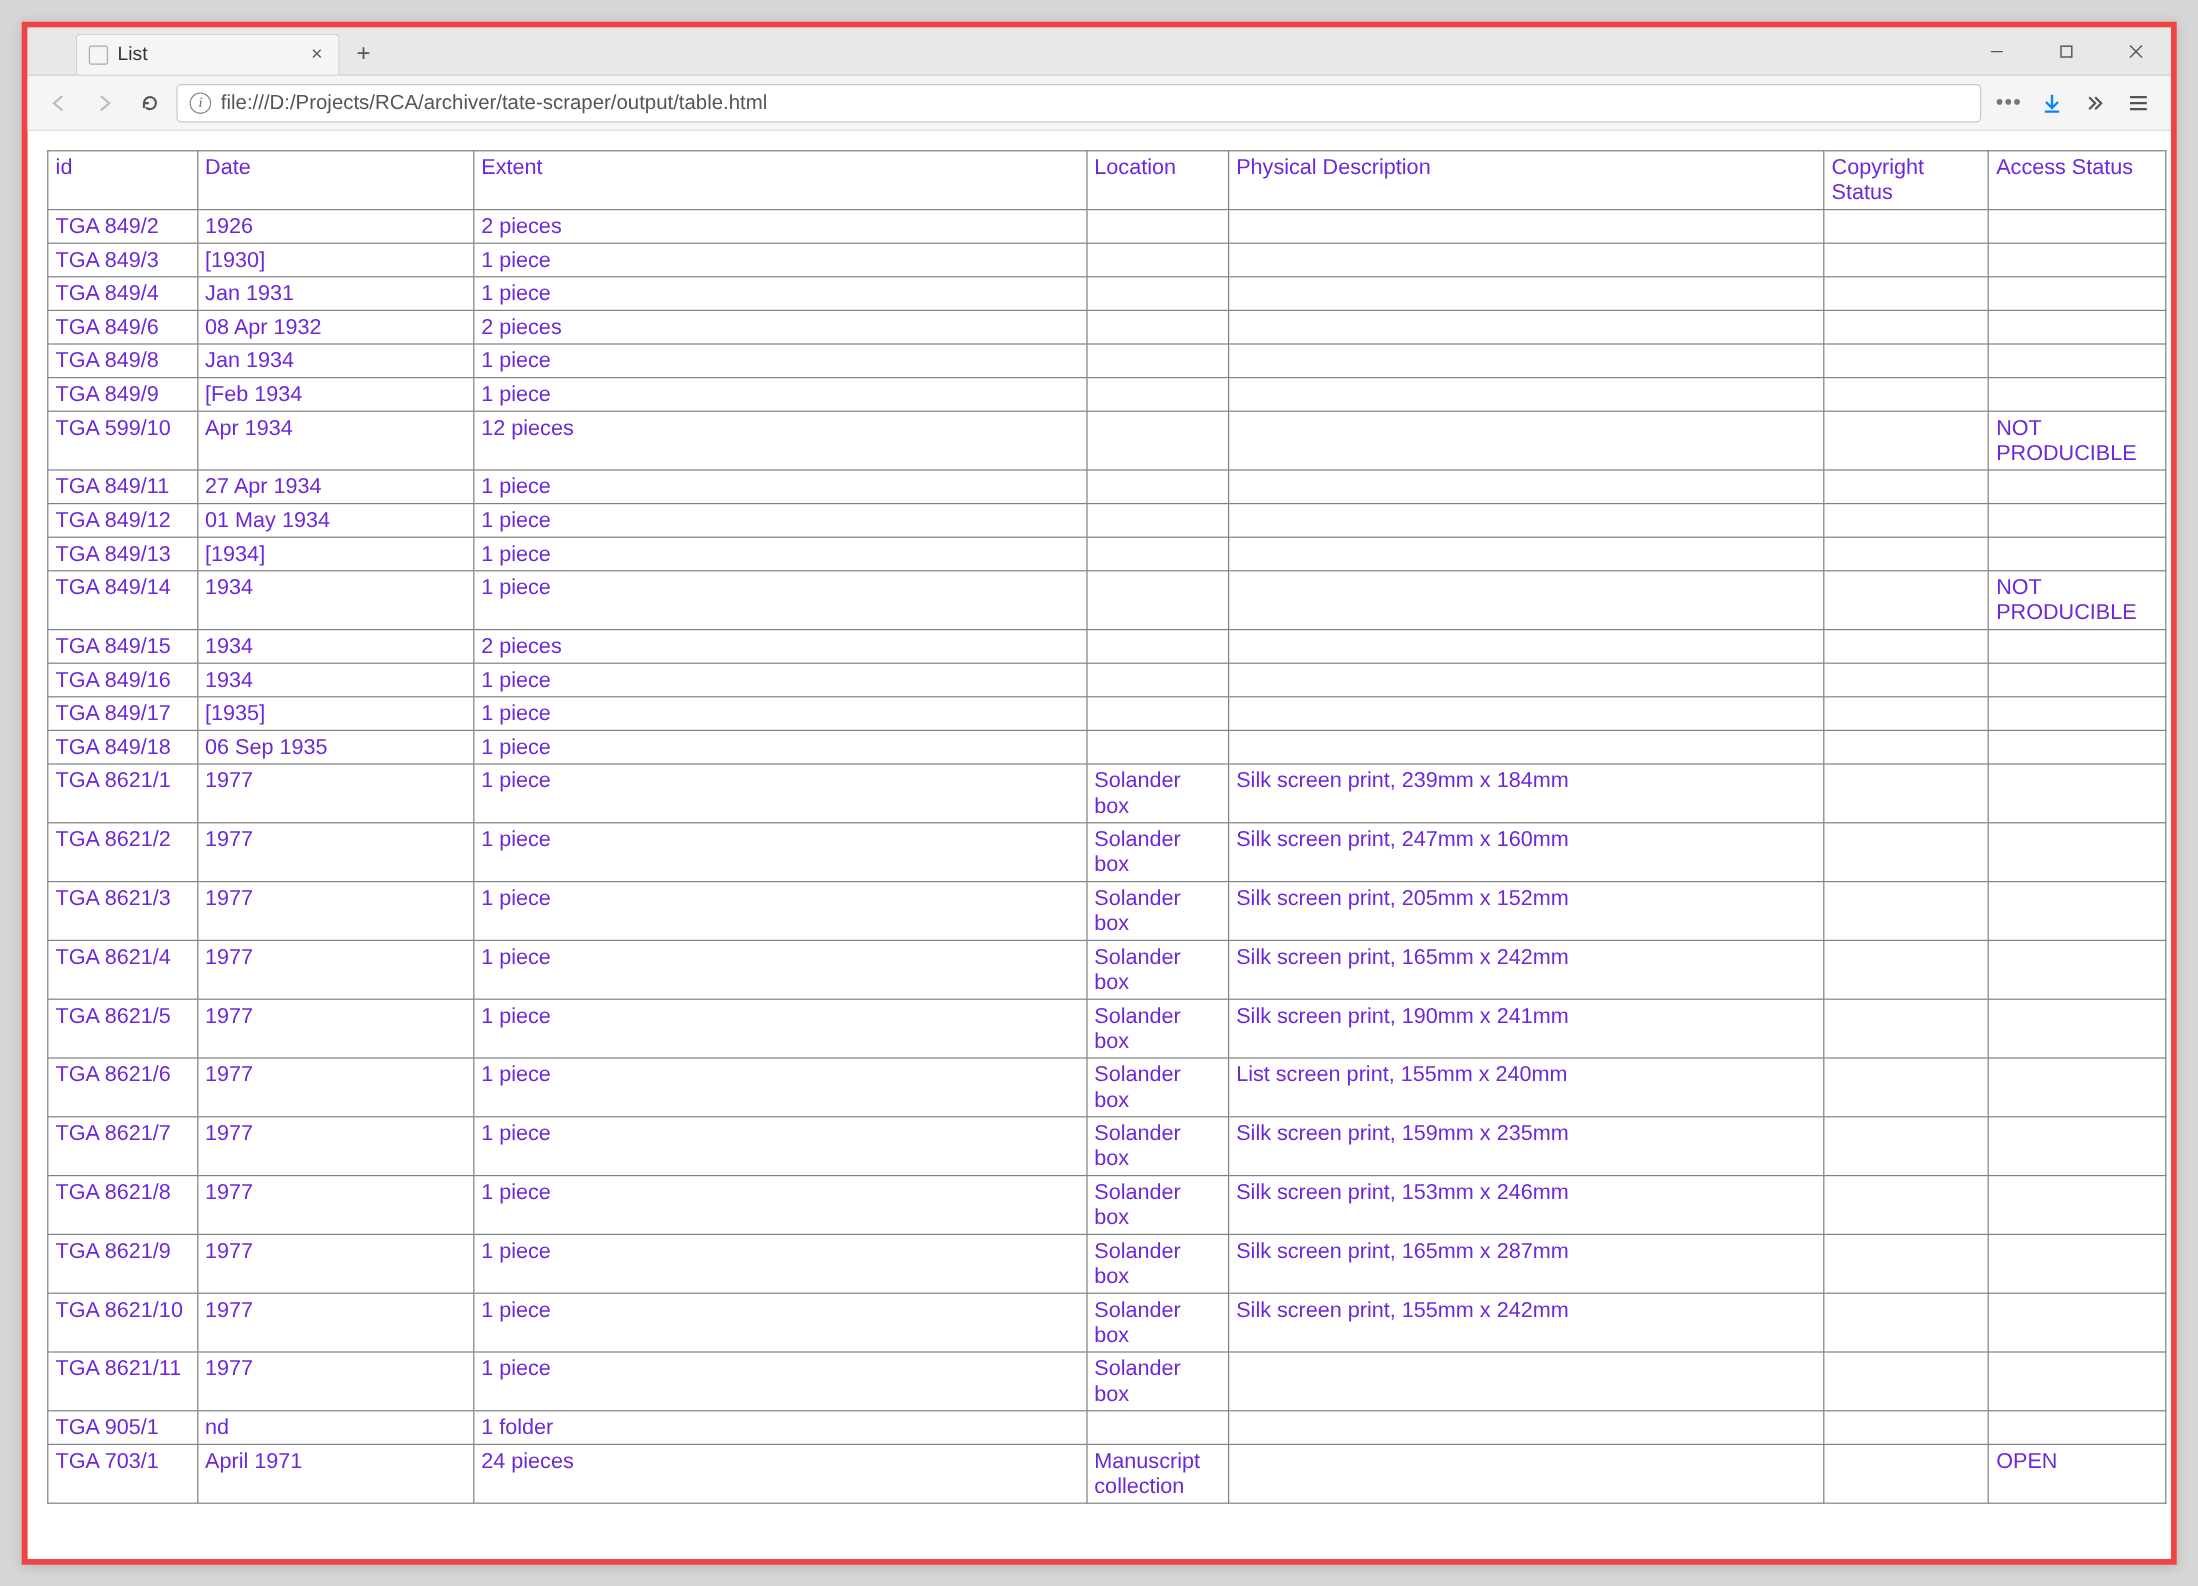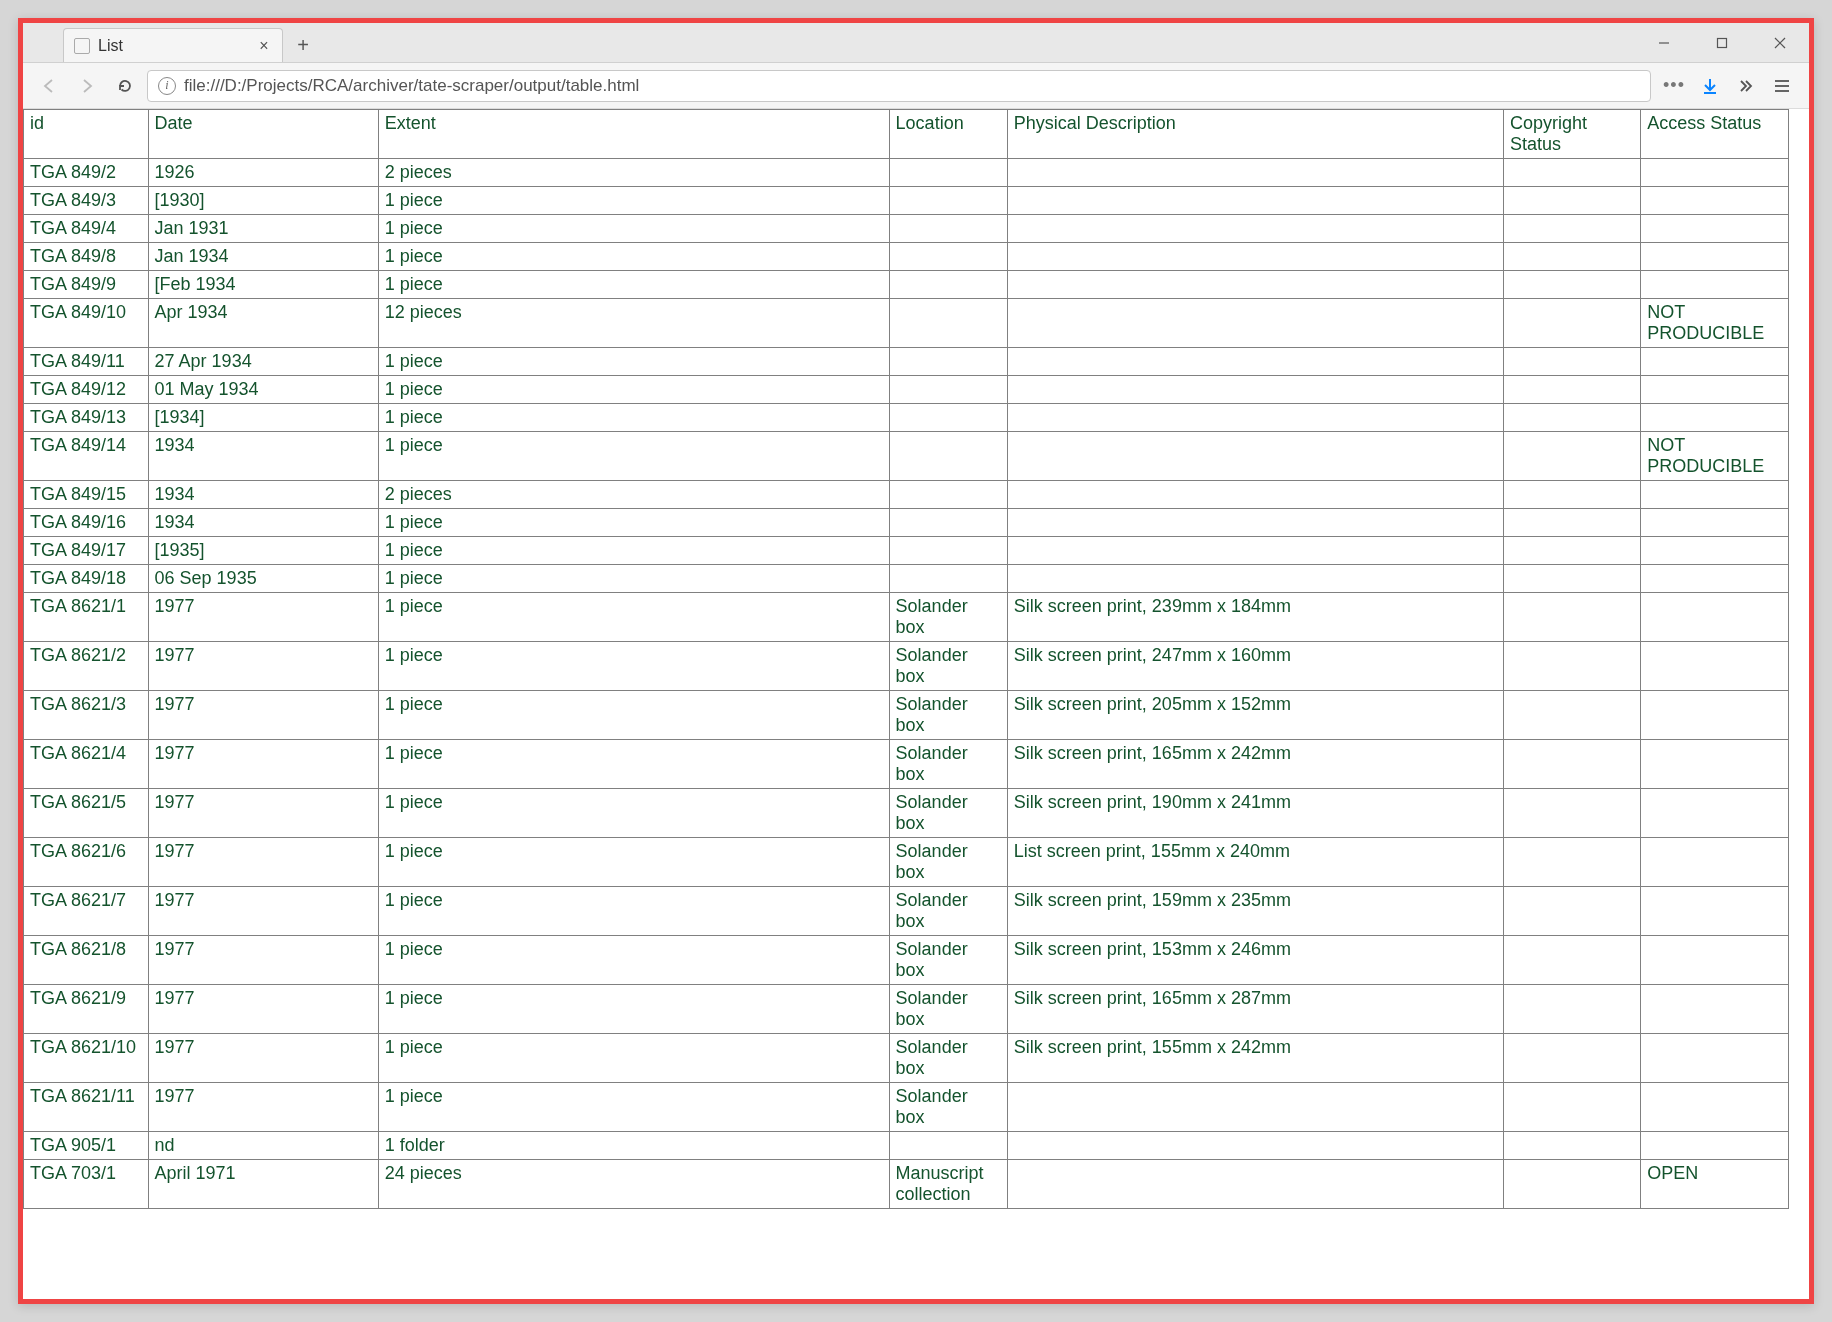"id" table.data { color: #14532d -> #6d28d9; margin: 0 -> 16px }
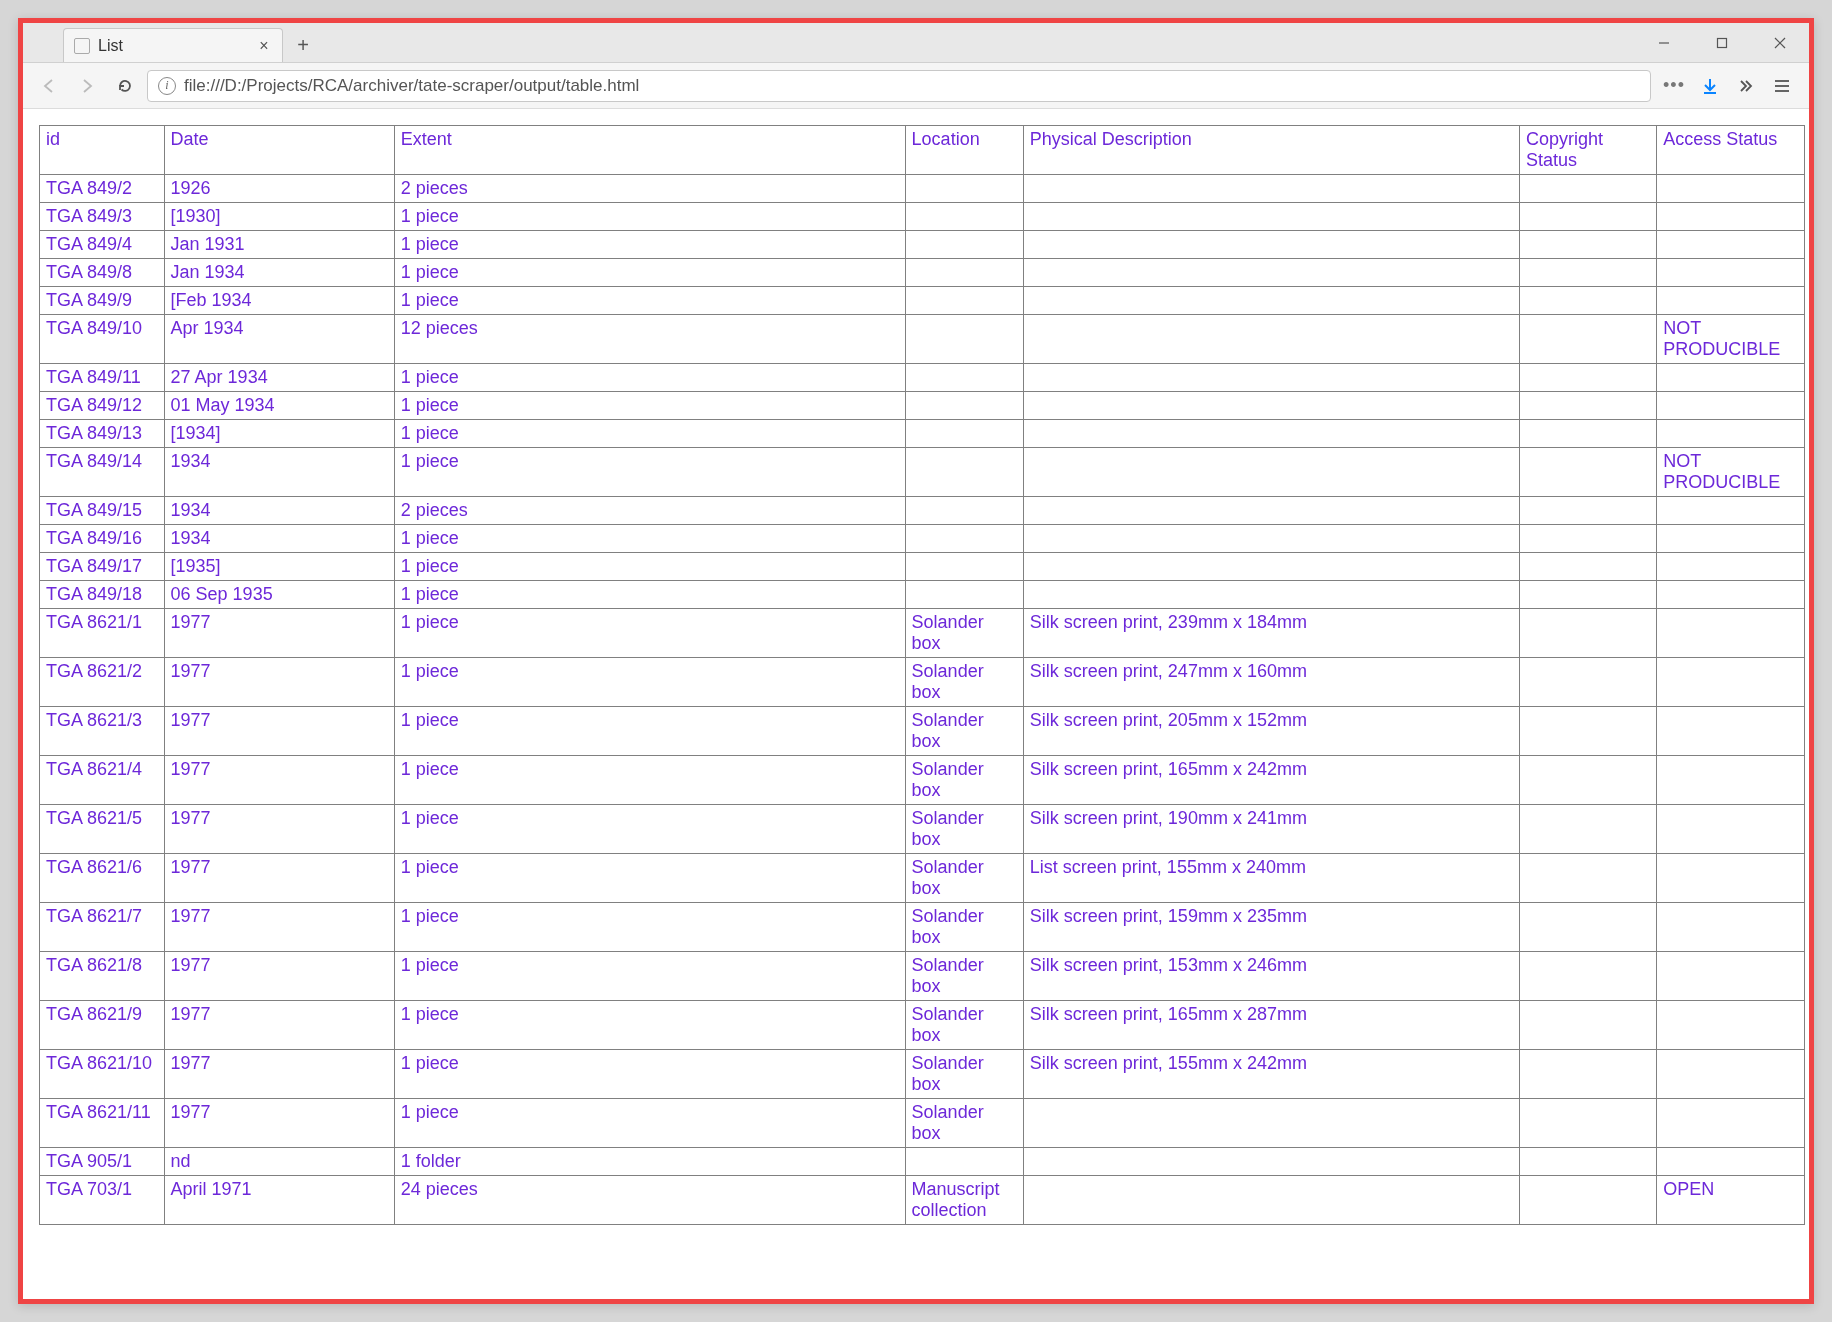"TGA 849/6" tr { html: none -> <tr> <td>TGA 849/6</td> <td>08 Apr 1932</td> <td>2 pieces</td> <td></td> <td></td> <td></td> <td></td> </tr> }
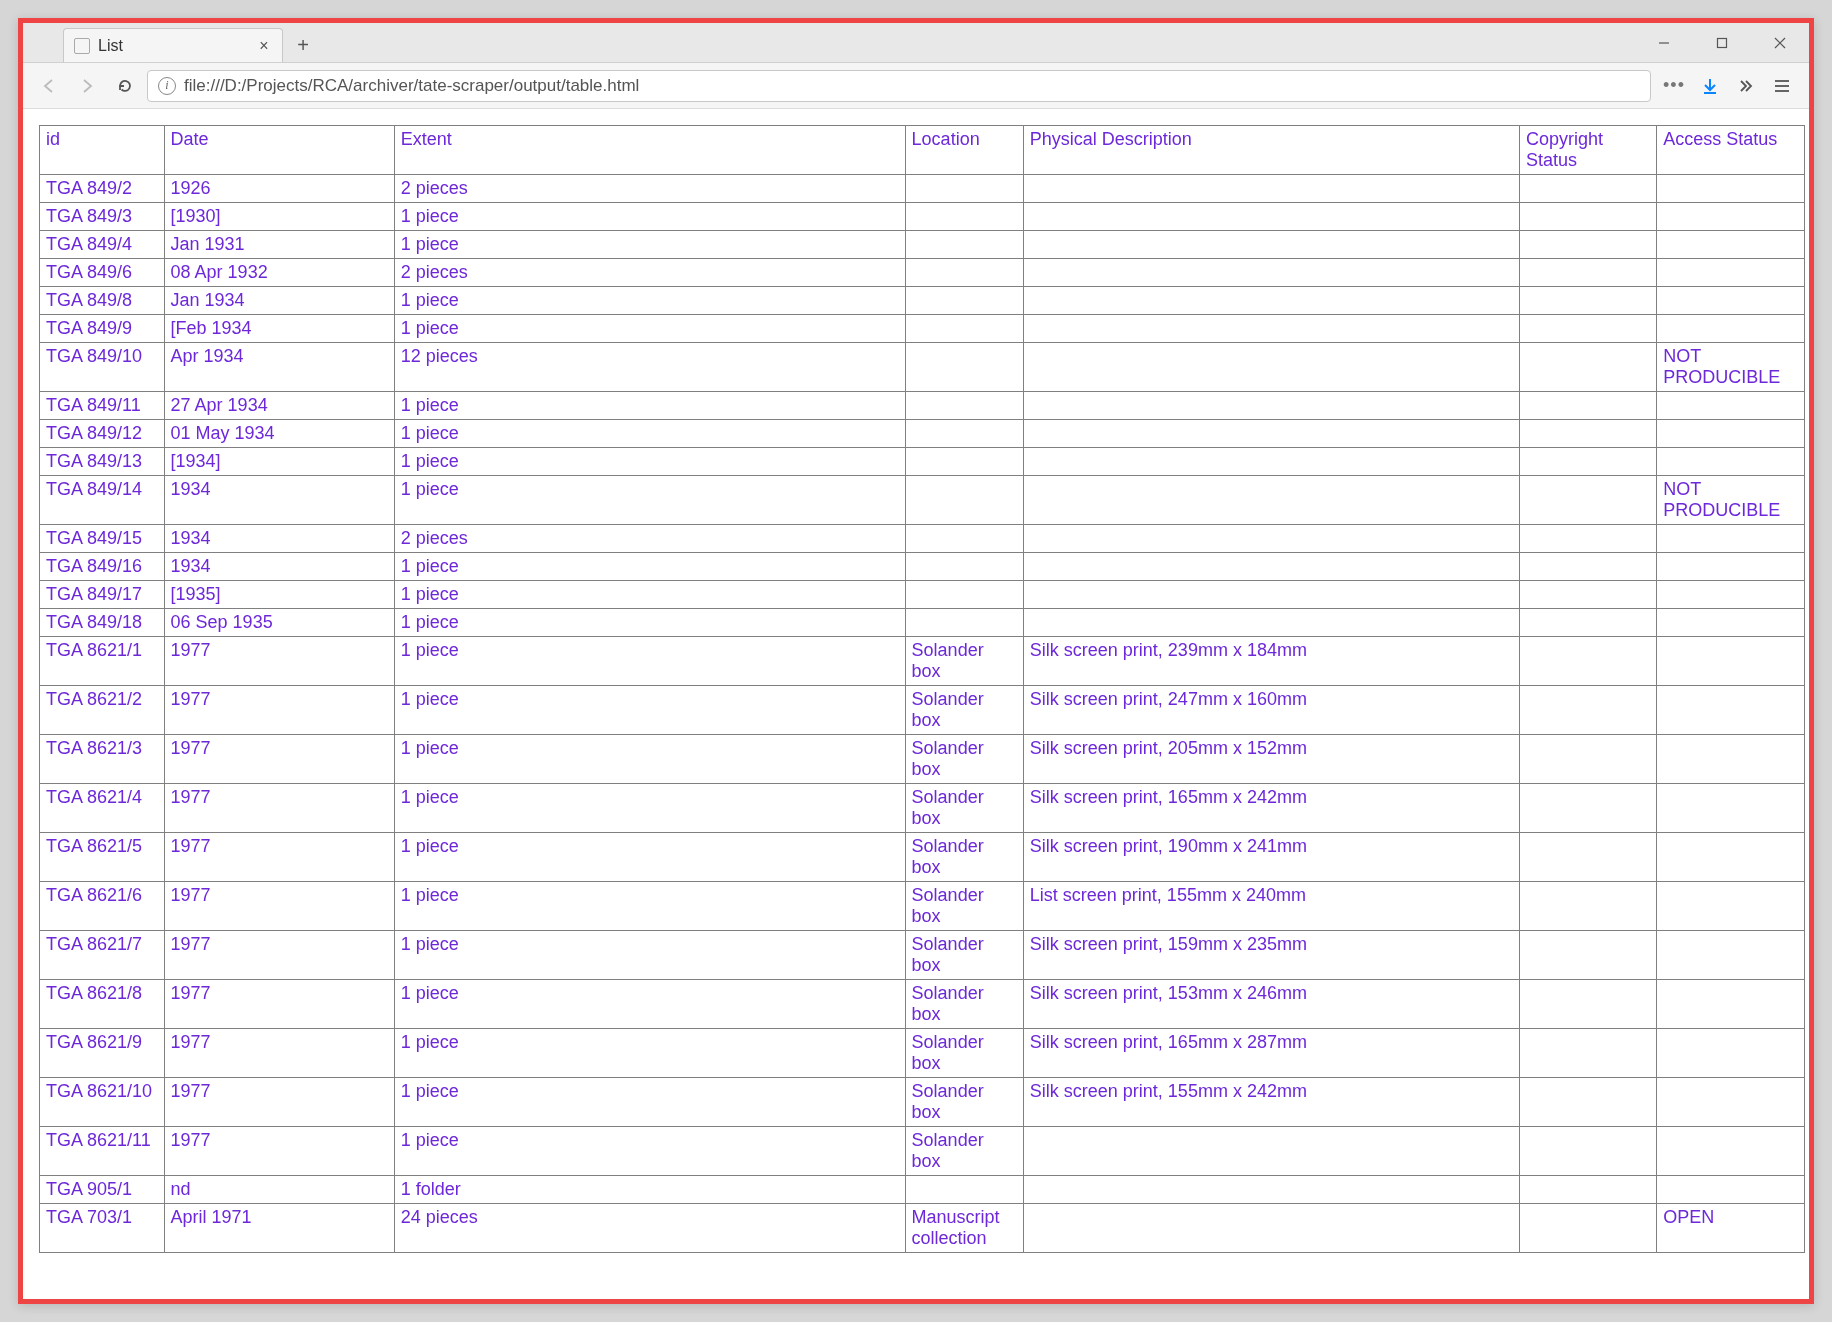"TGA 849/10" td { text: 849/10 -> 599/10 }
